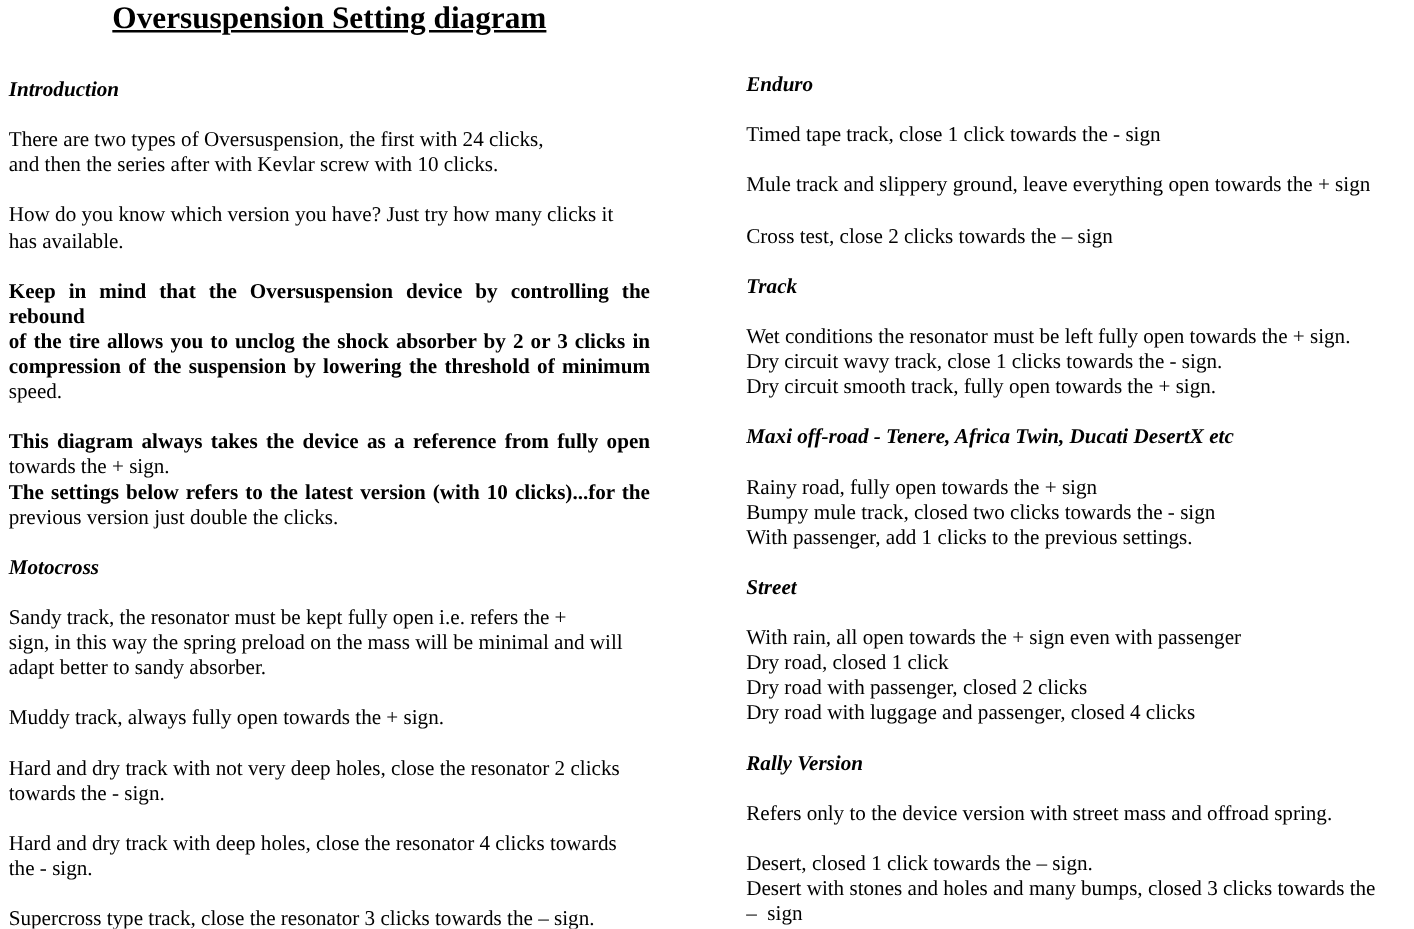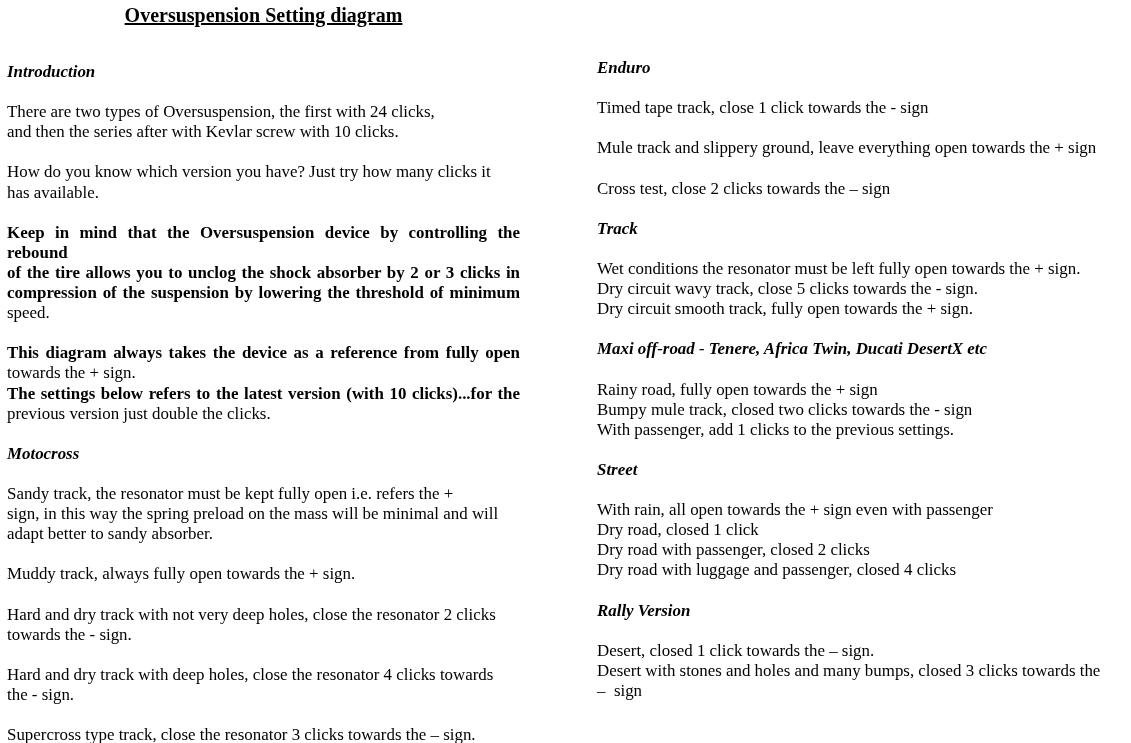"Oversuspension Setting diagram" .doc-title { font-size: 20px -> 25px }
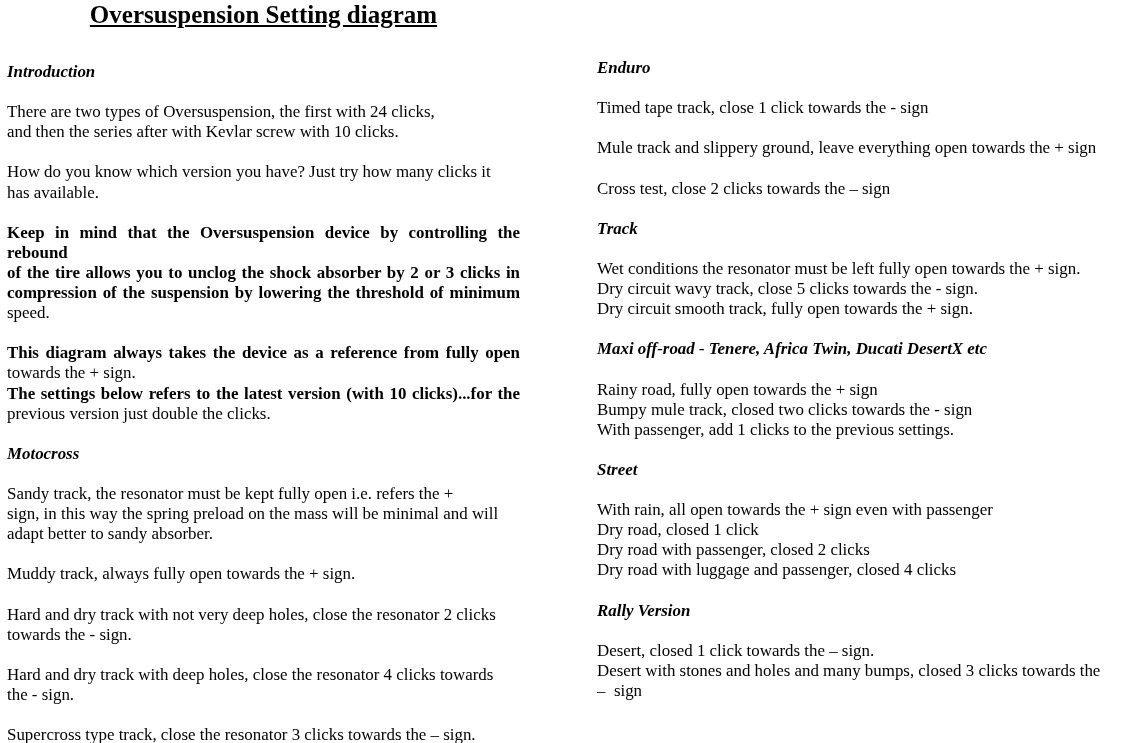"Dry circuit wavy track, close" div.line { text: 5 -> 1 }
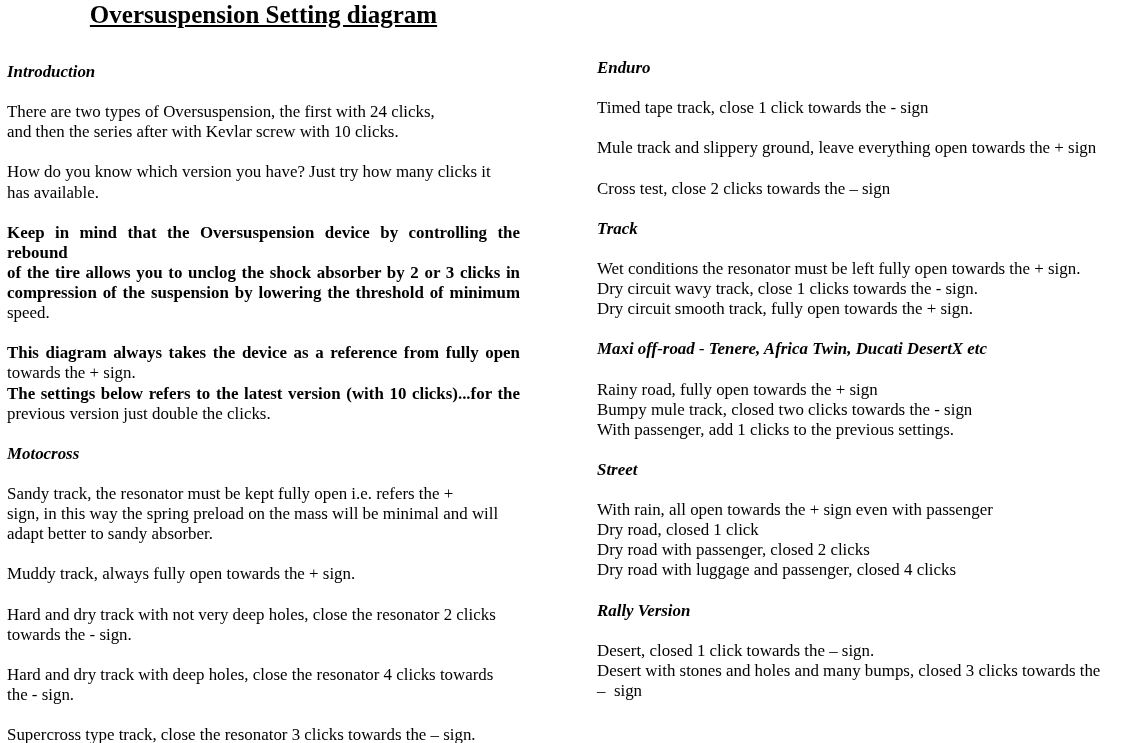"Refers only to the device" div.block { html: none -> <div> <div>Refers only to the device version with street mass and offroad spring.</div> </div> }
